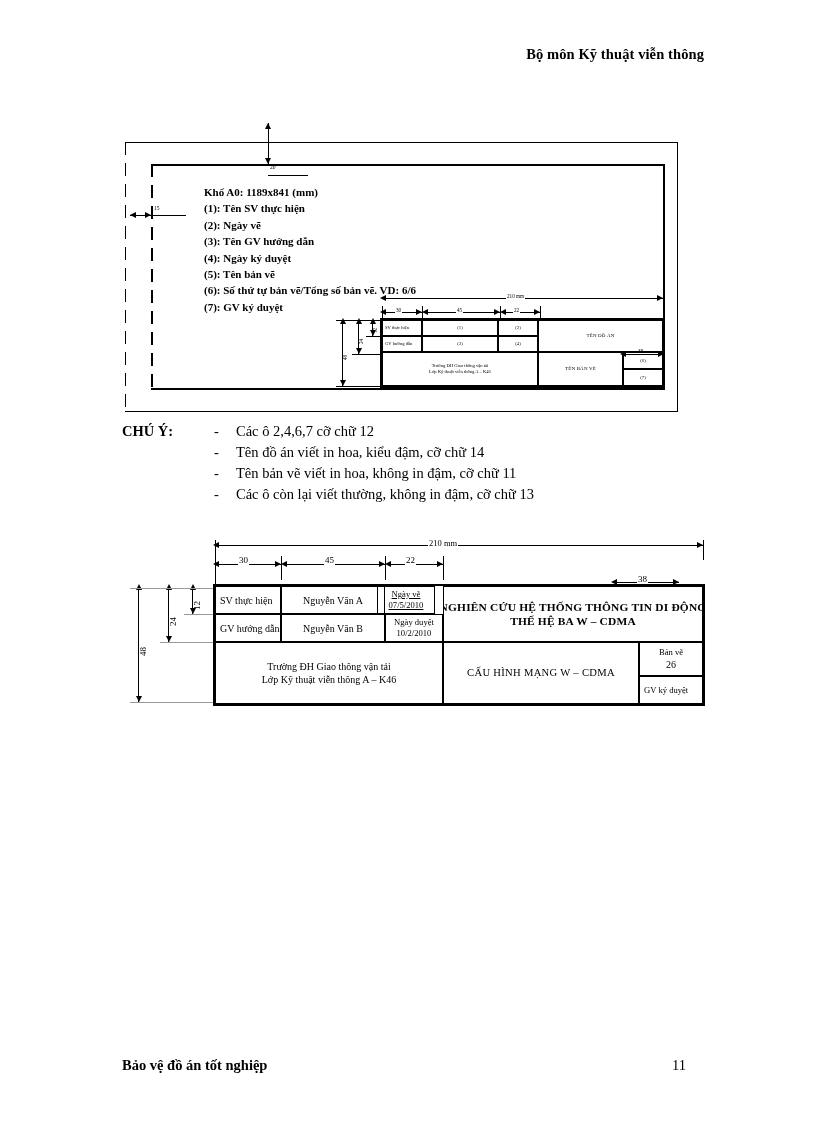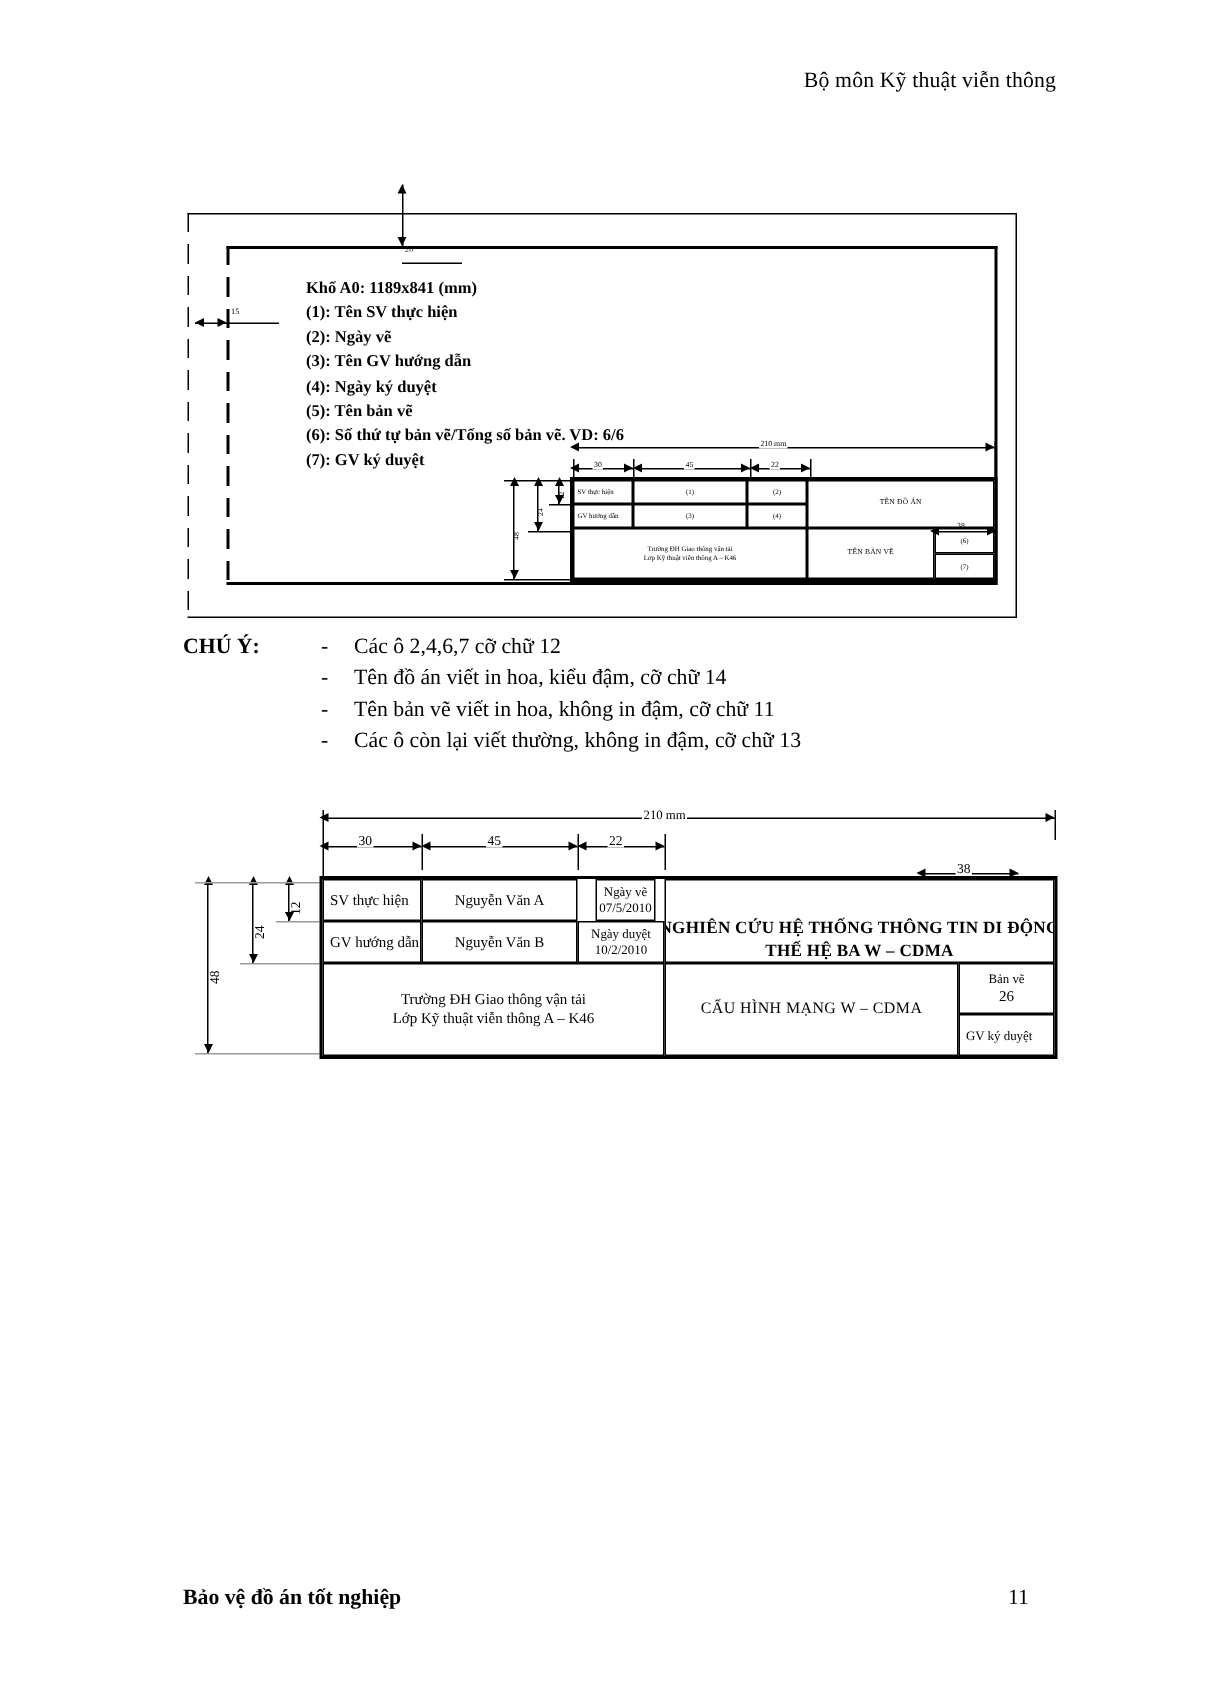"Bộ môn Kỹ thuật viễn" .runhead { font-weight: normal -> bold }
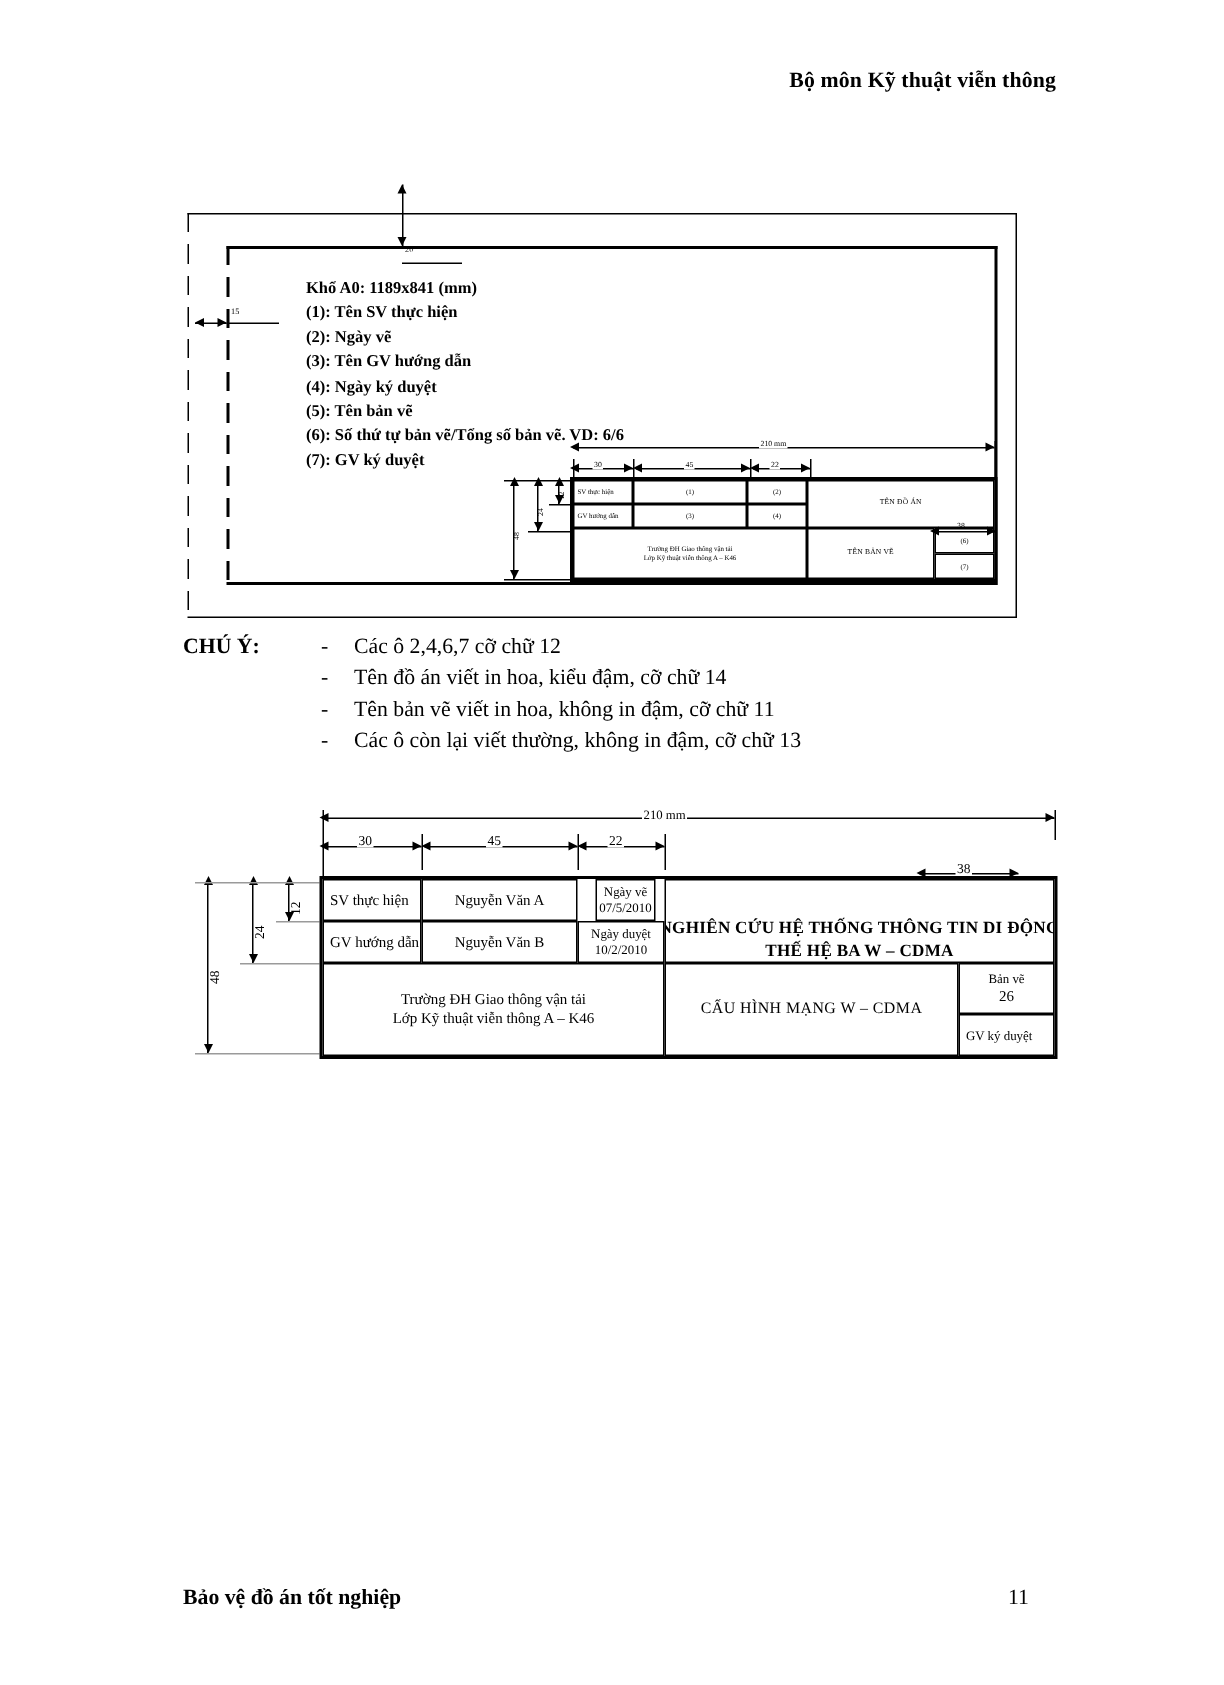"Ngày vẽ" div.f2-cell { left: 184px -> 164px; text-decoration: none -> underline; width: 40px -> 58px }
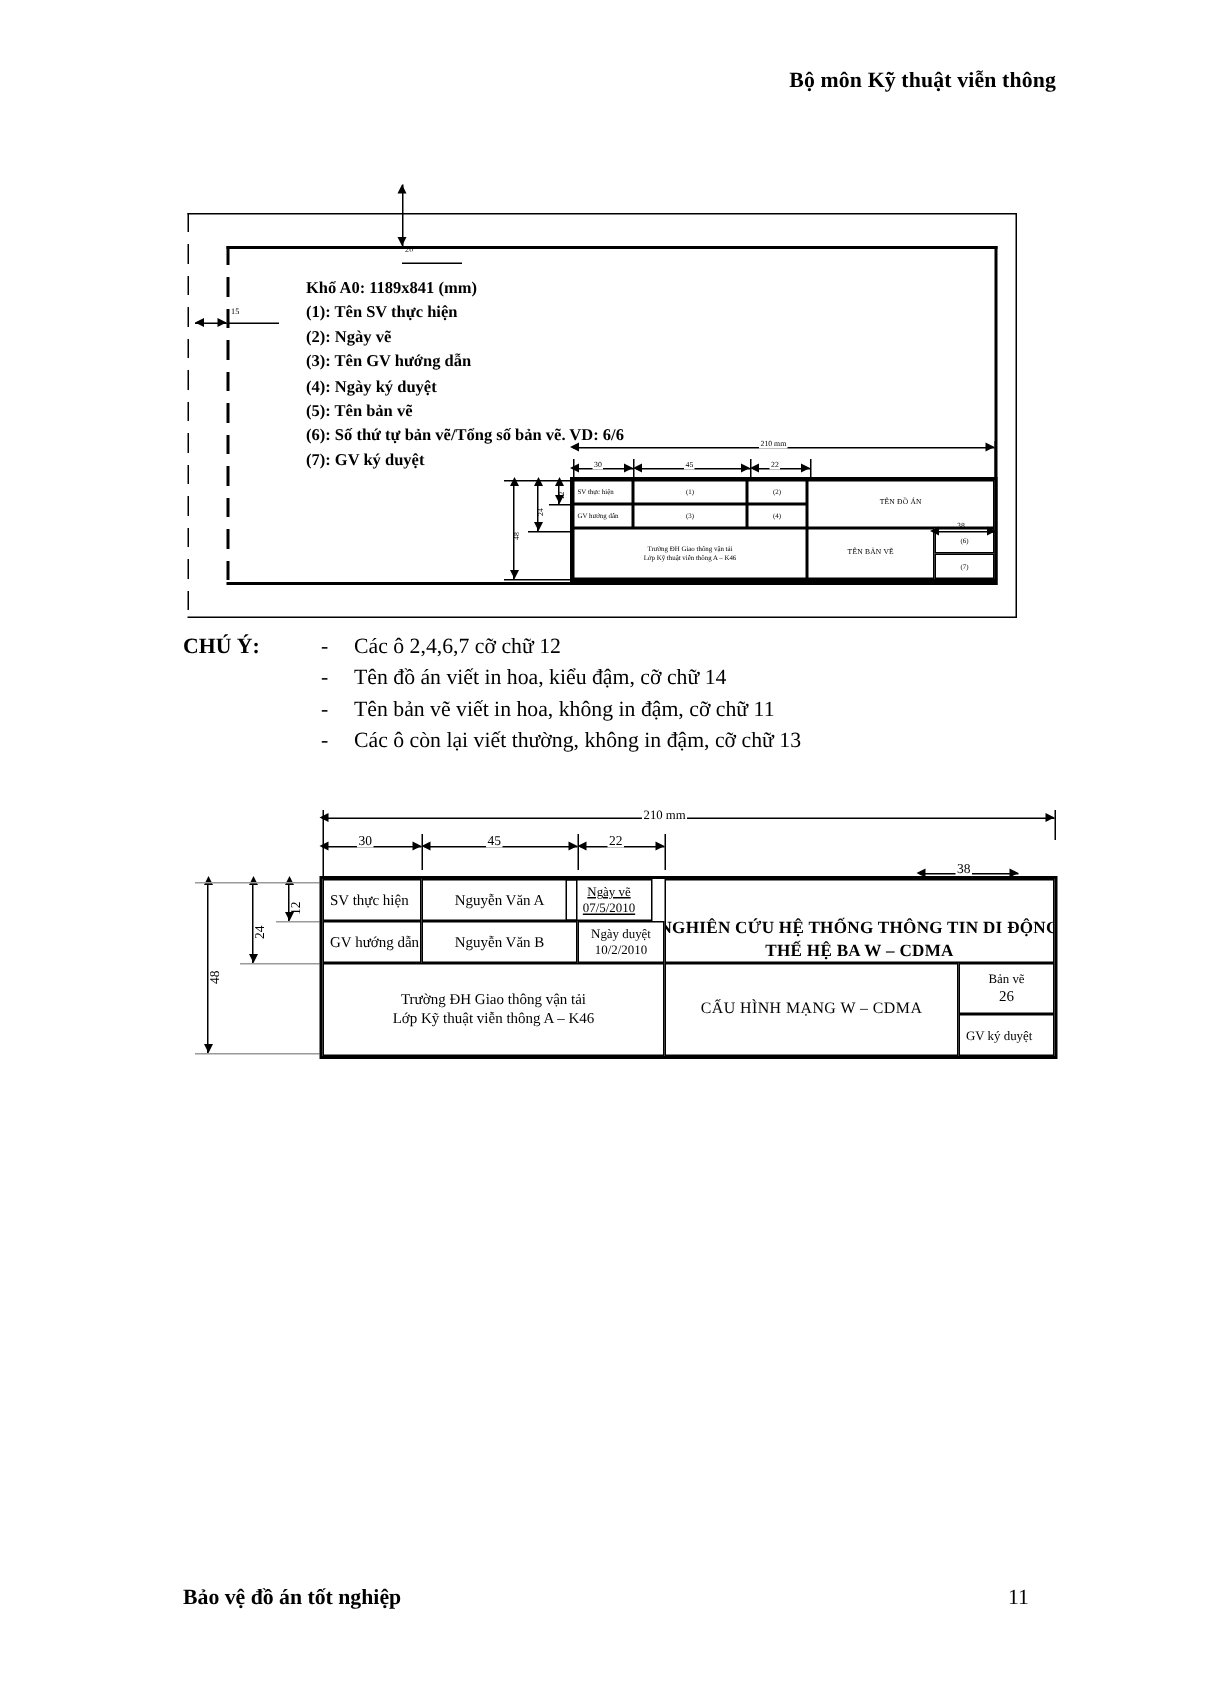"NGHIÊN CỨU HỆ THỐNG THÔNG" div.f2-cell { justify-content: flex-end -> none }
